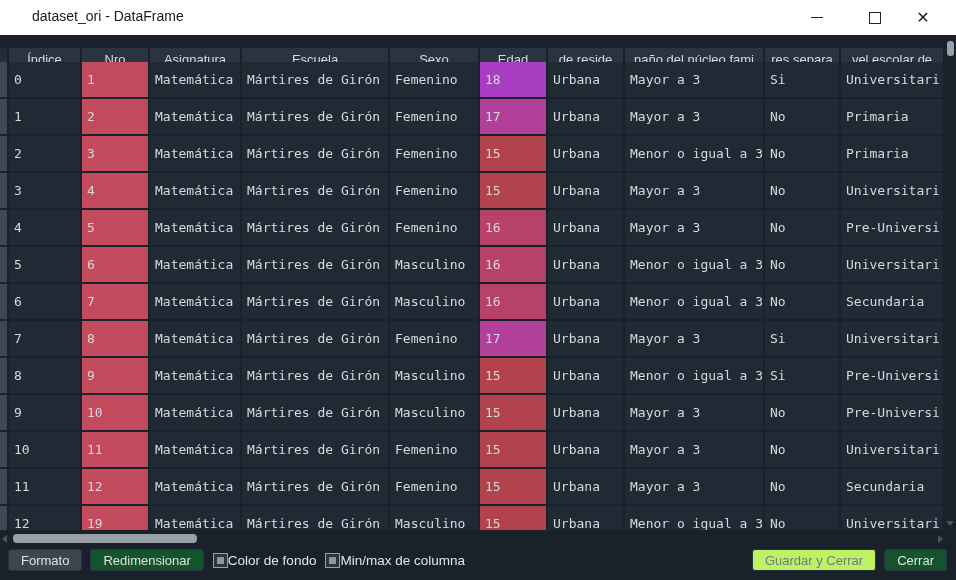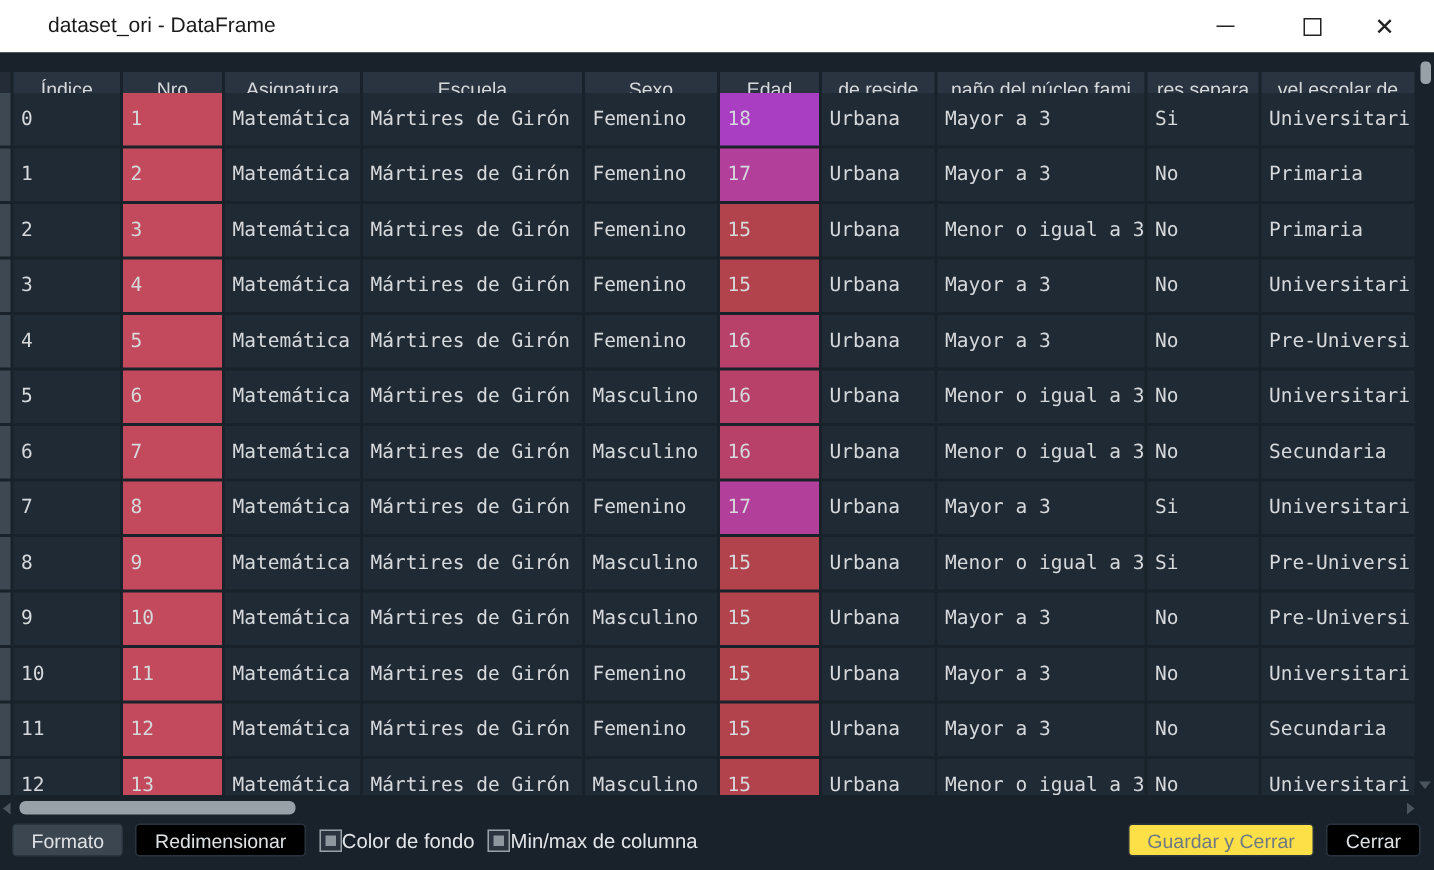"13" div.cell { text: 13 -> 19 }
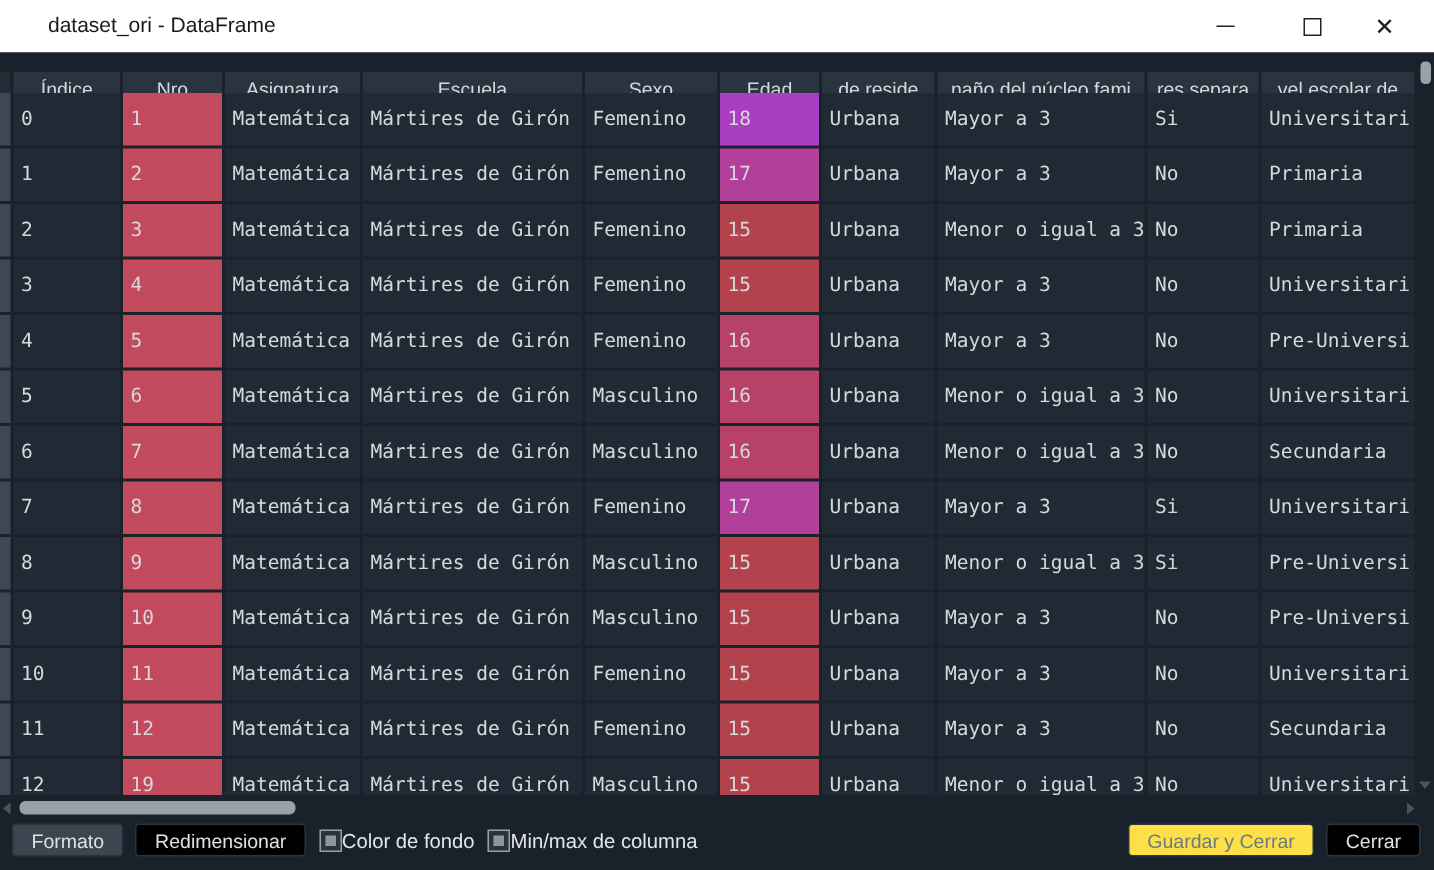"Redimensionar" .btn.light { background: #000000 -> #14532d }
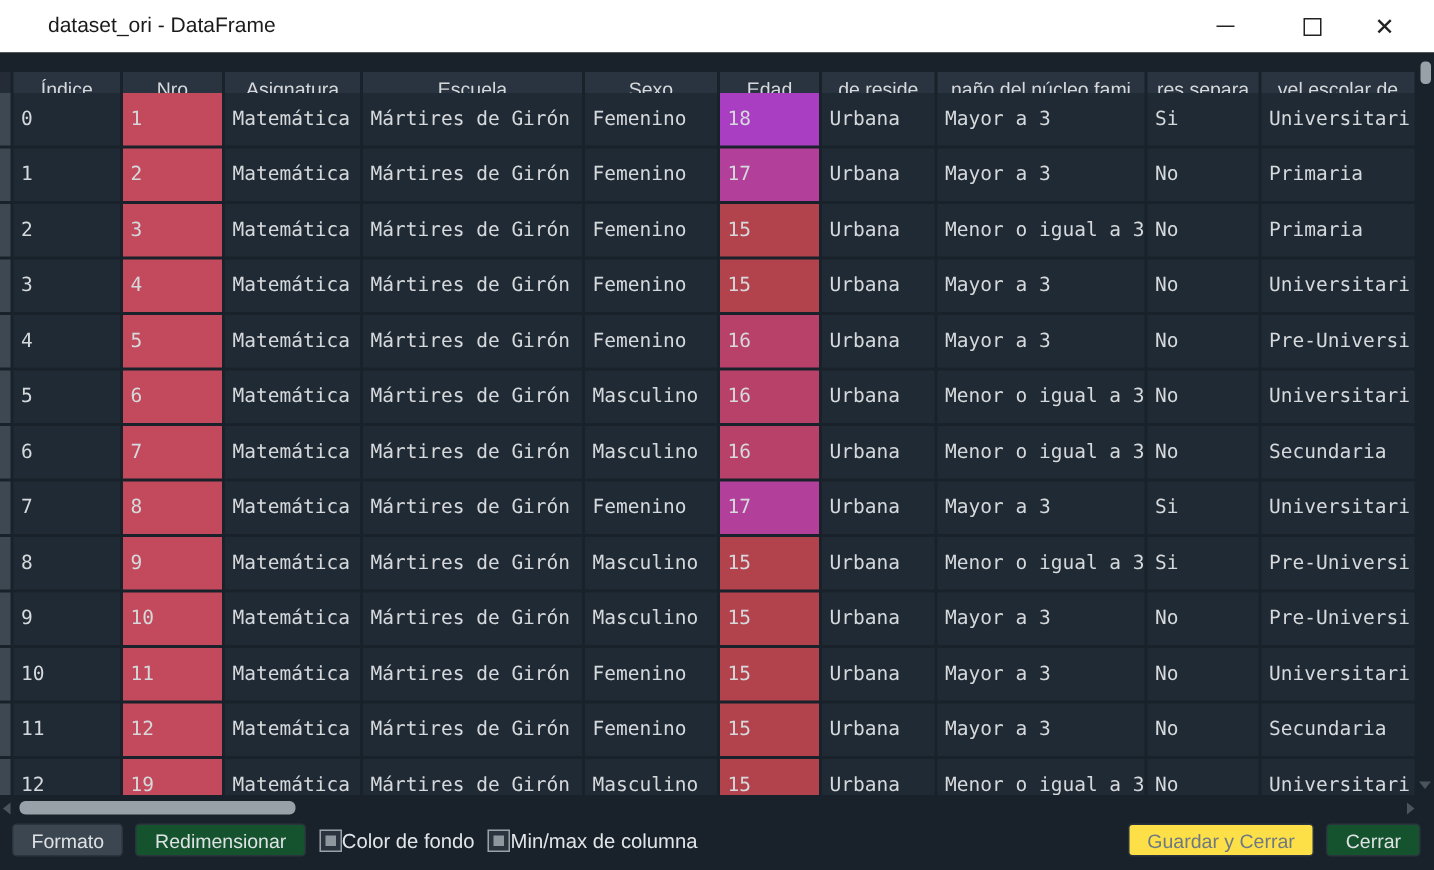"Guardar y Cerrar" .btn.disabled { background: #fde047 -> #bef264 }
